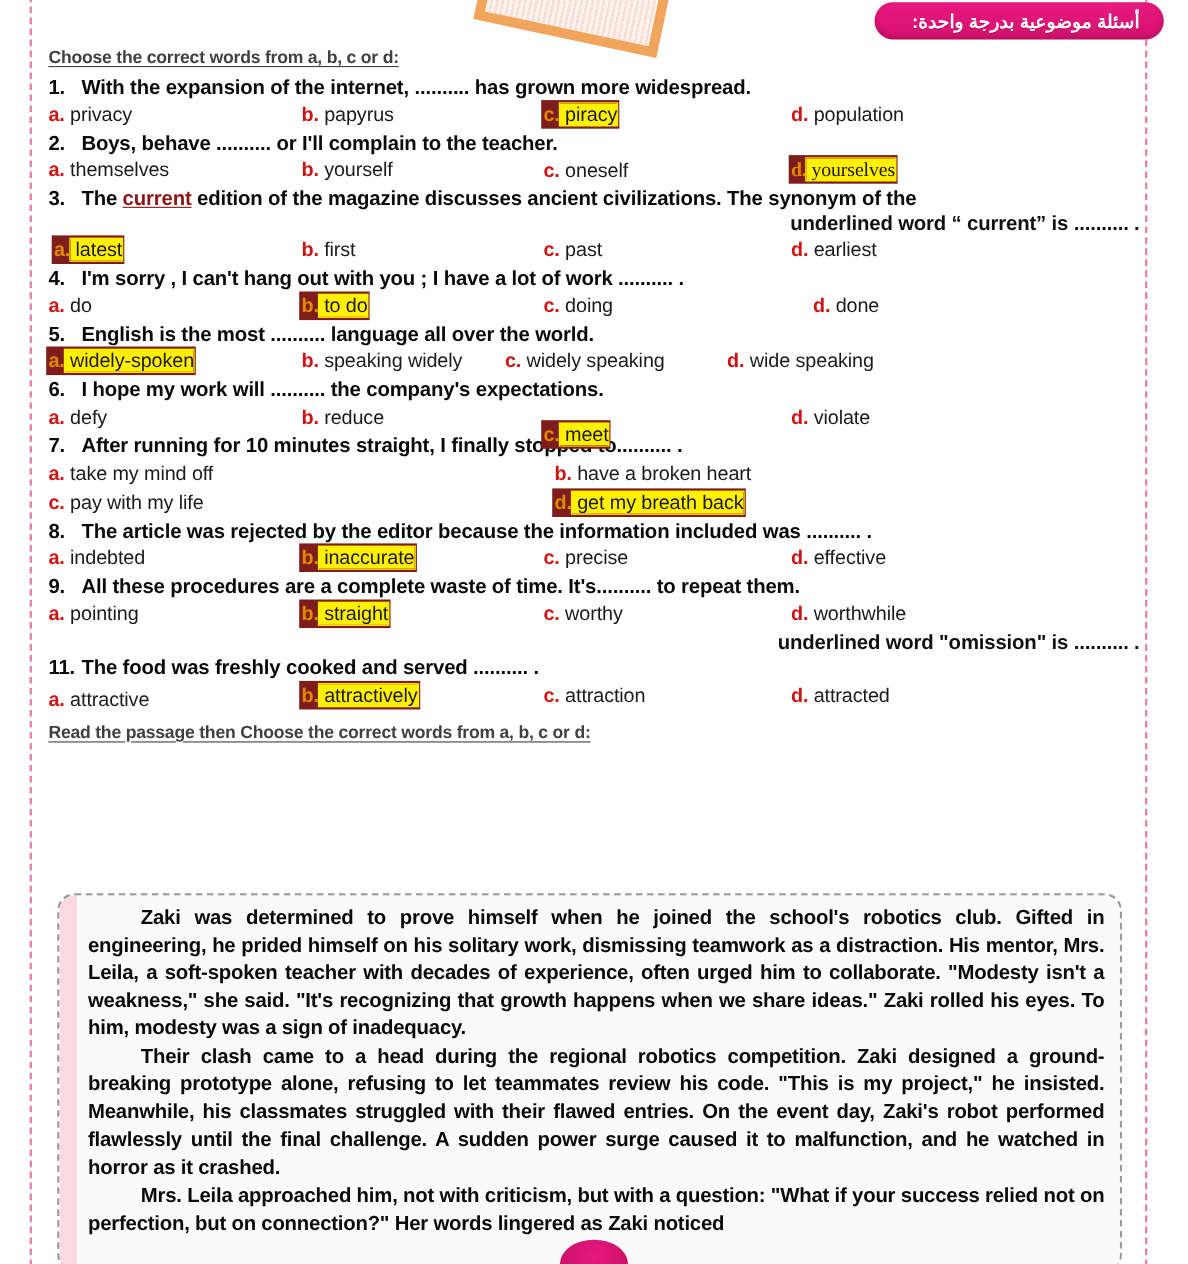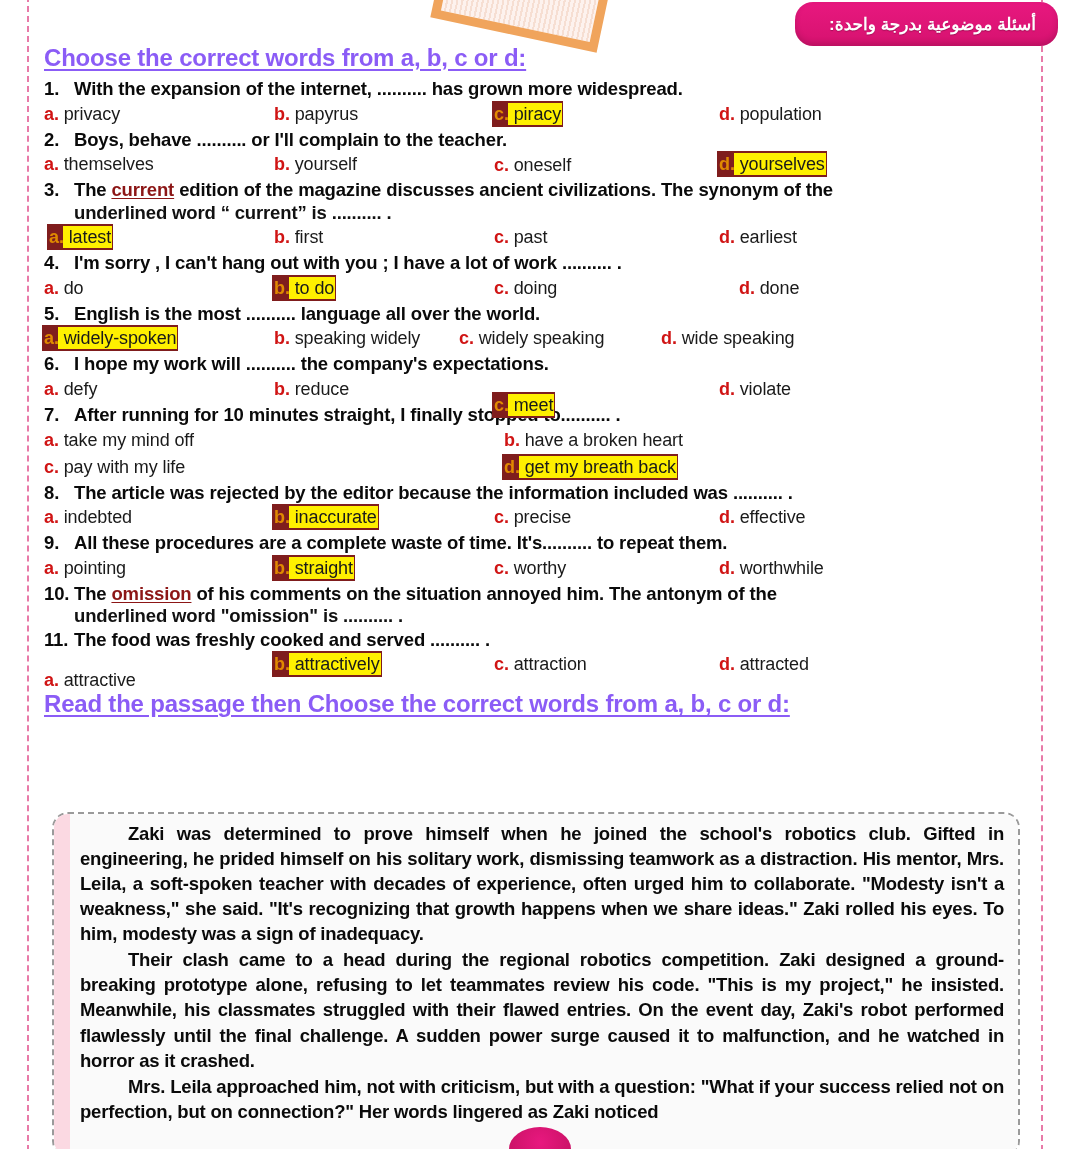"أسئلة موضوعية بدرجة واحدة:" .banner { height: 44px -> 34px }
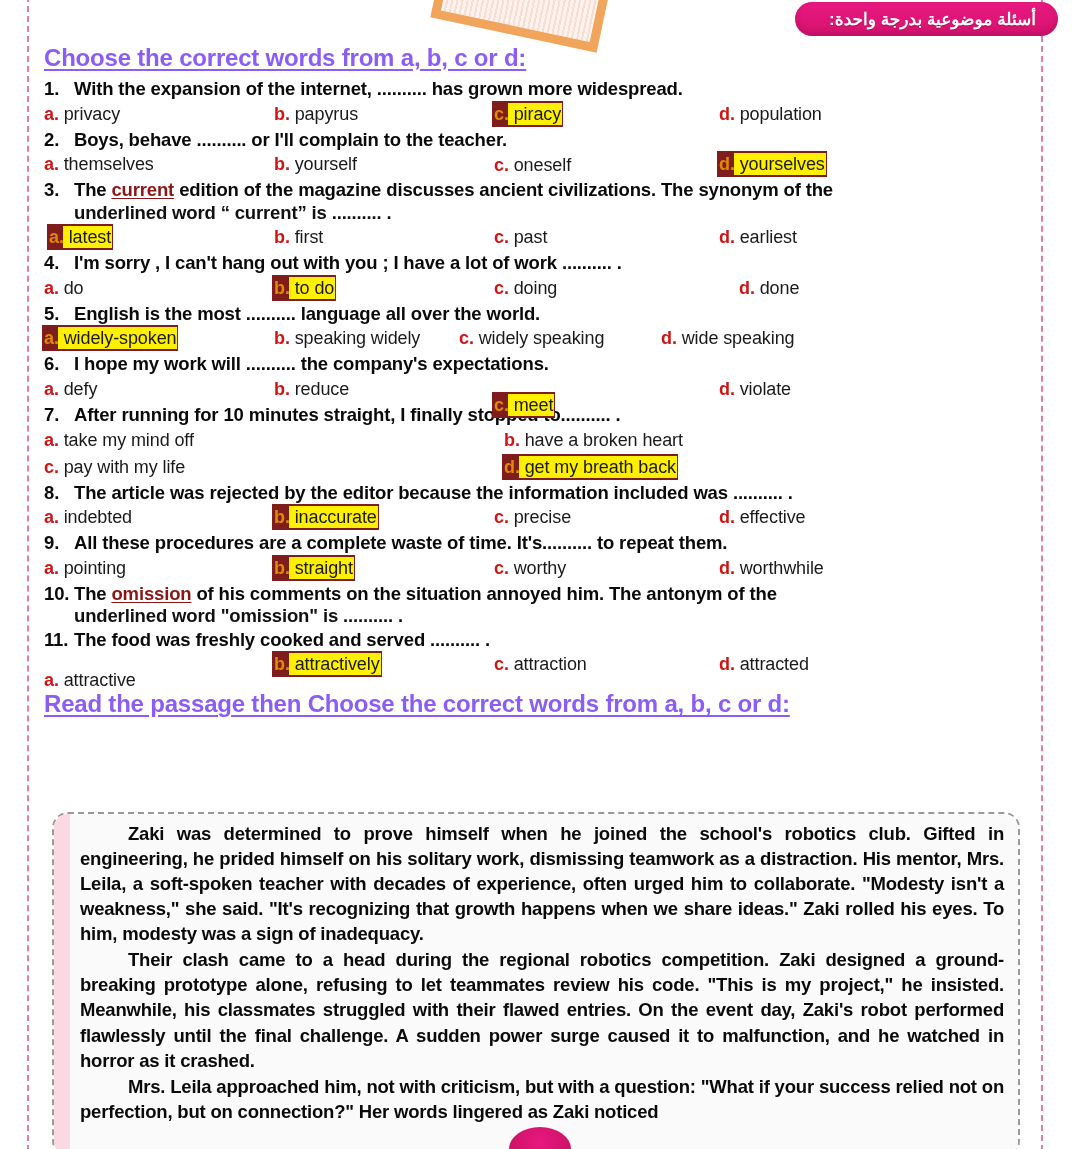"Choose the correct words from" .section-heading { color: #8b5cf6 -> #404040; font-size: 24px -> 16px }
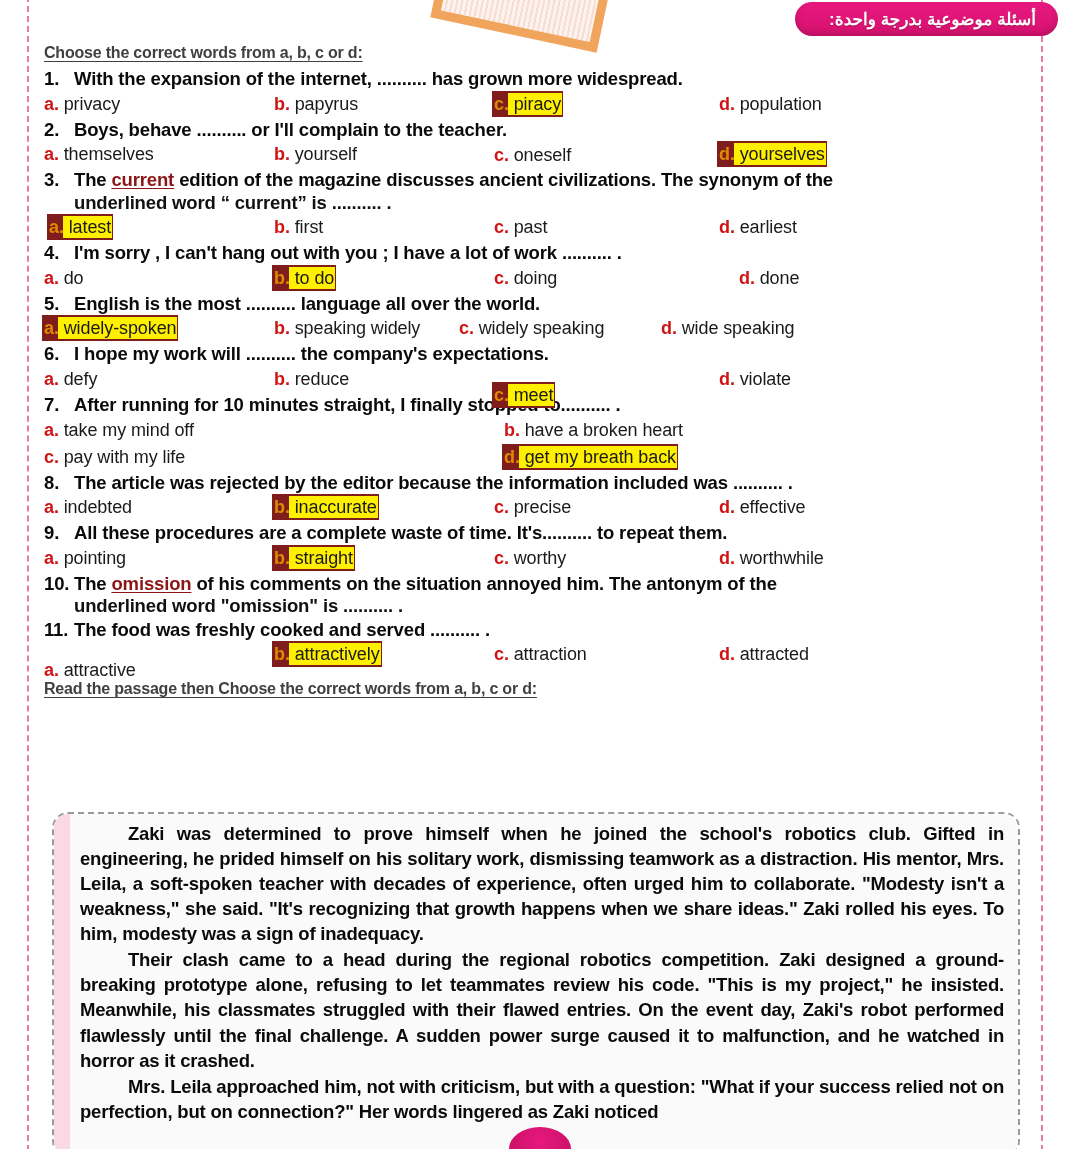"d. yourselves" div.opt { font-family: none -> Liberation Serif, serif }
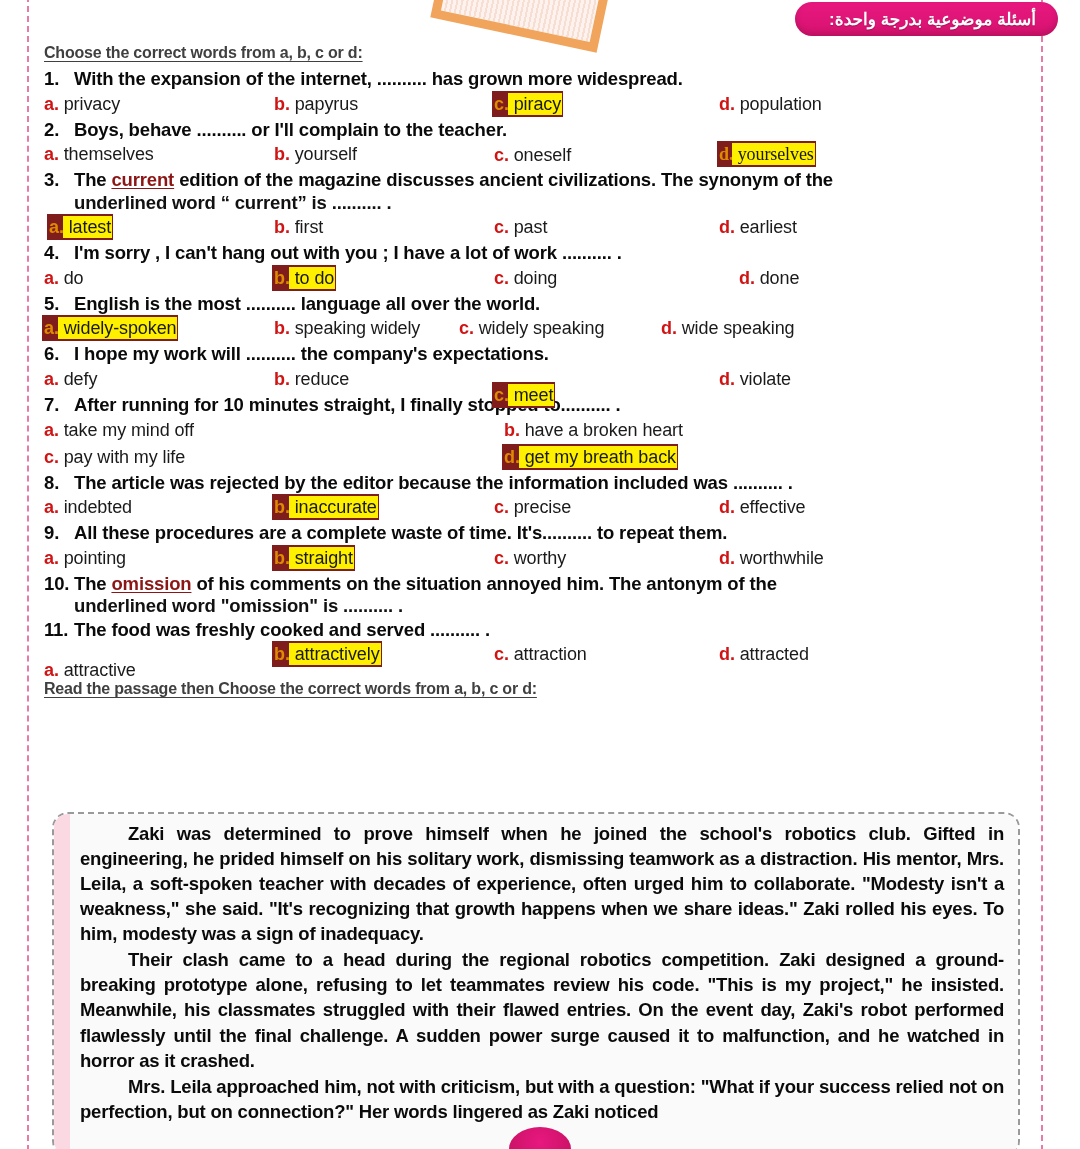"underlined word “ current” is" .q-cont { text-align: none -> right }
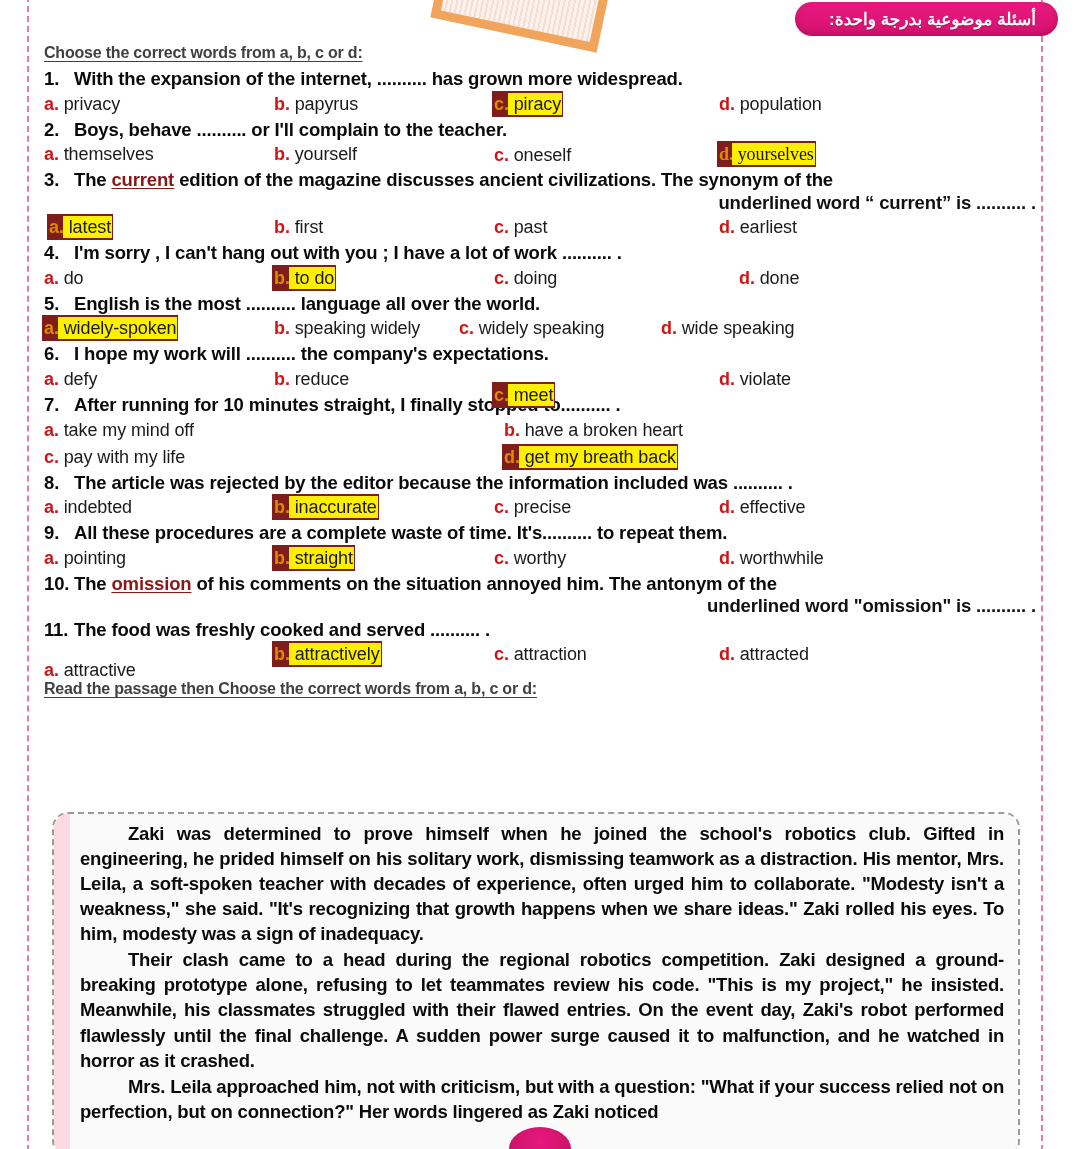"10." div.q-stem { html: <div> <span>10.</span> <span>The <span>omission</span> of his comments on the situation annoyed him. The antonym of the</span> </div> -> none }
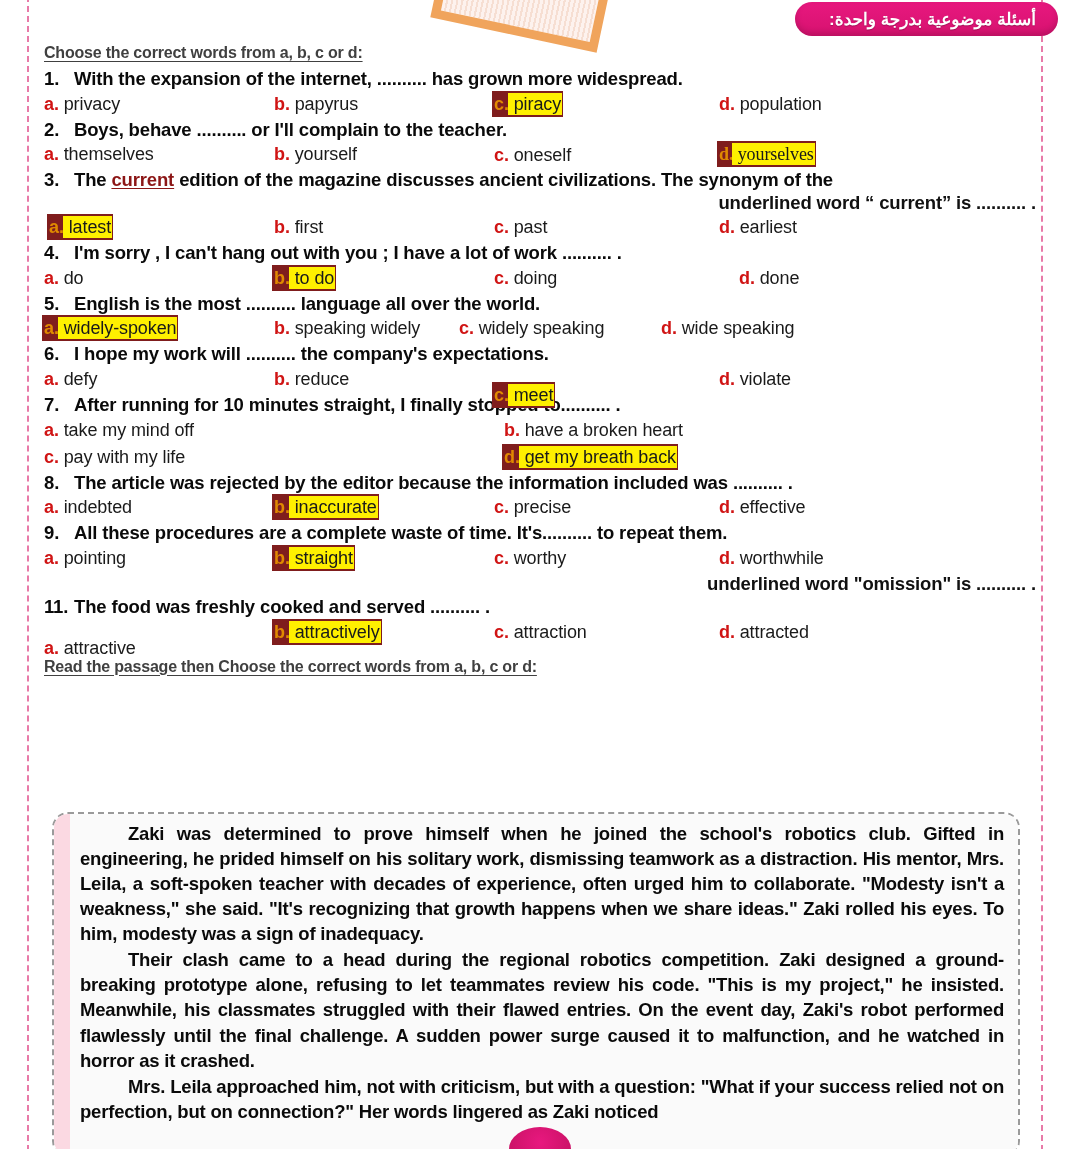"a. attractive" div.opt { top: 16px -> 4px }
